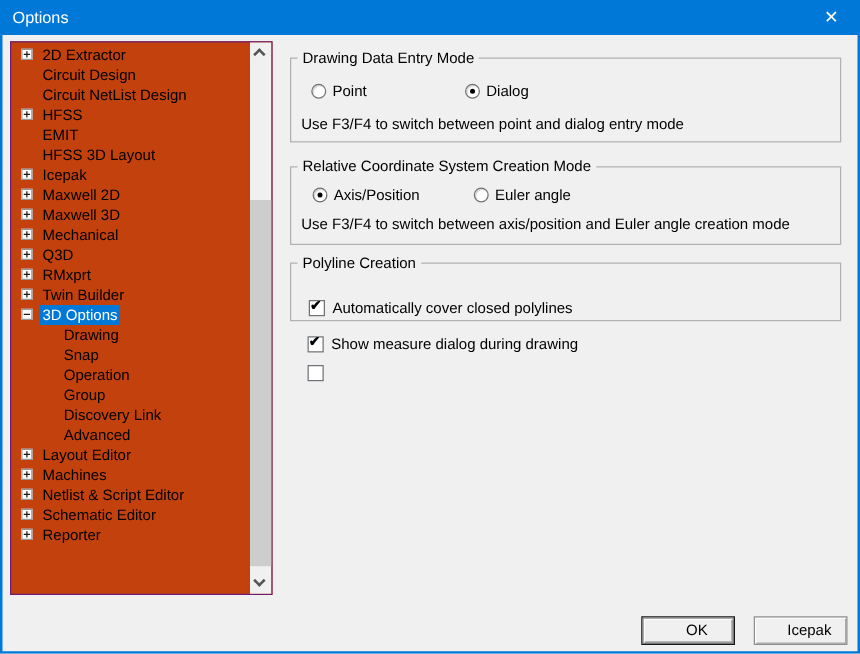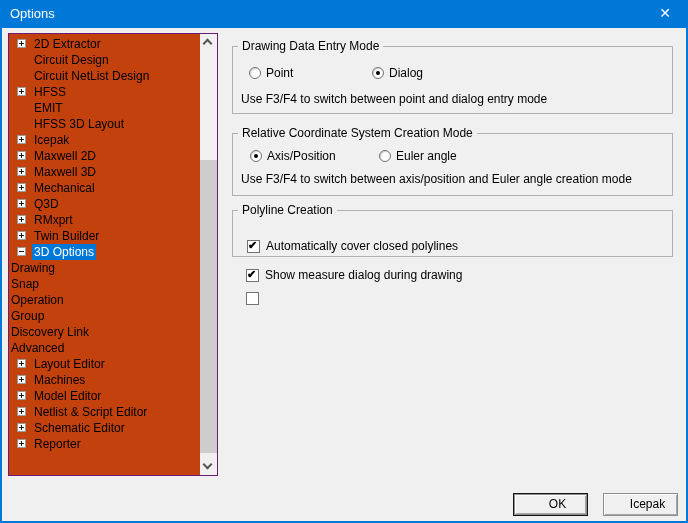"Drawing" .lvl1 .tree-label { margin-left: none -> 40px }
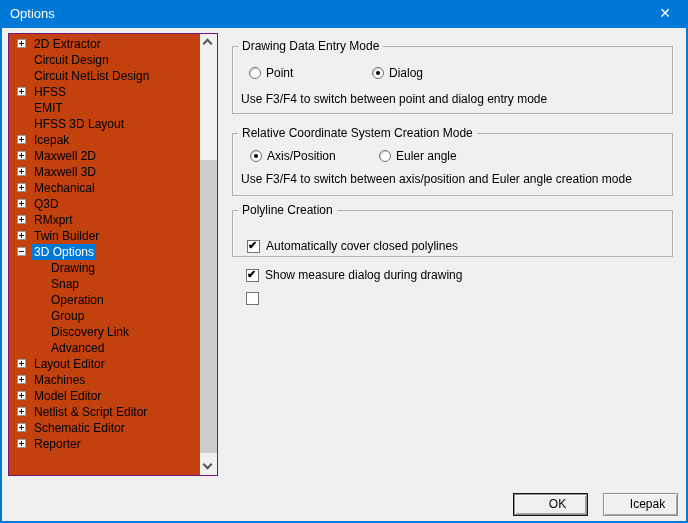"Model Editor" div.tree-row { html: <div><span></span><span>Model Editor</span></div> -> none }
